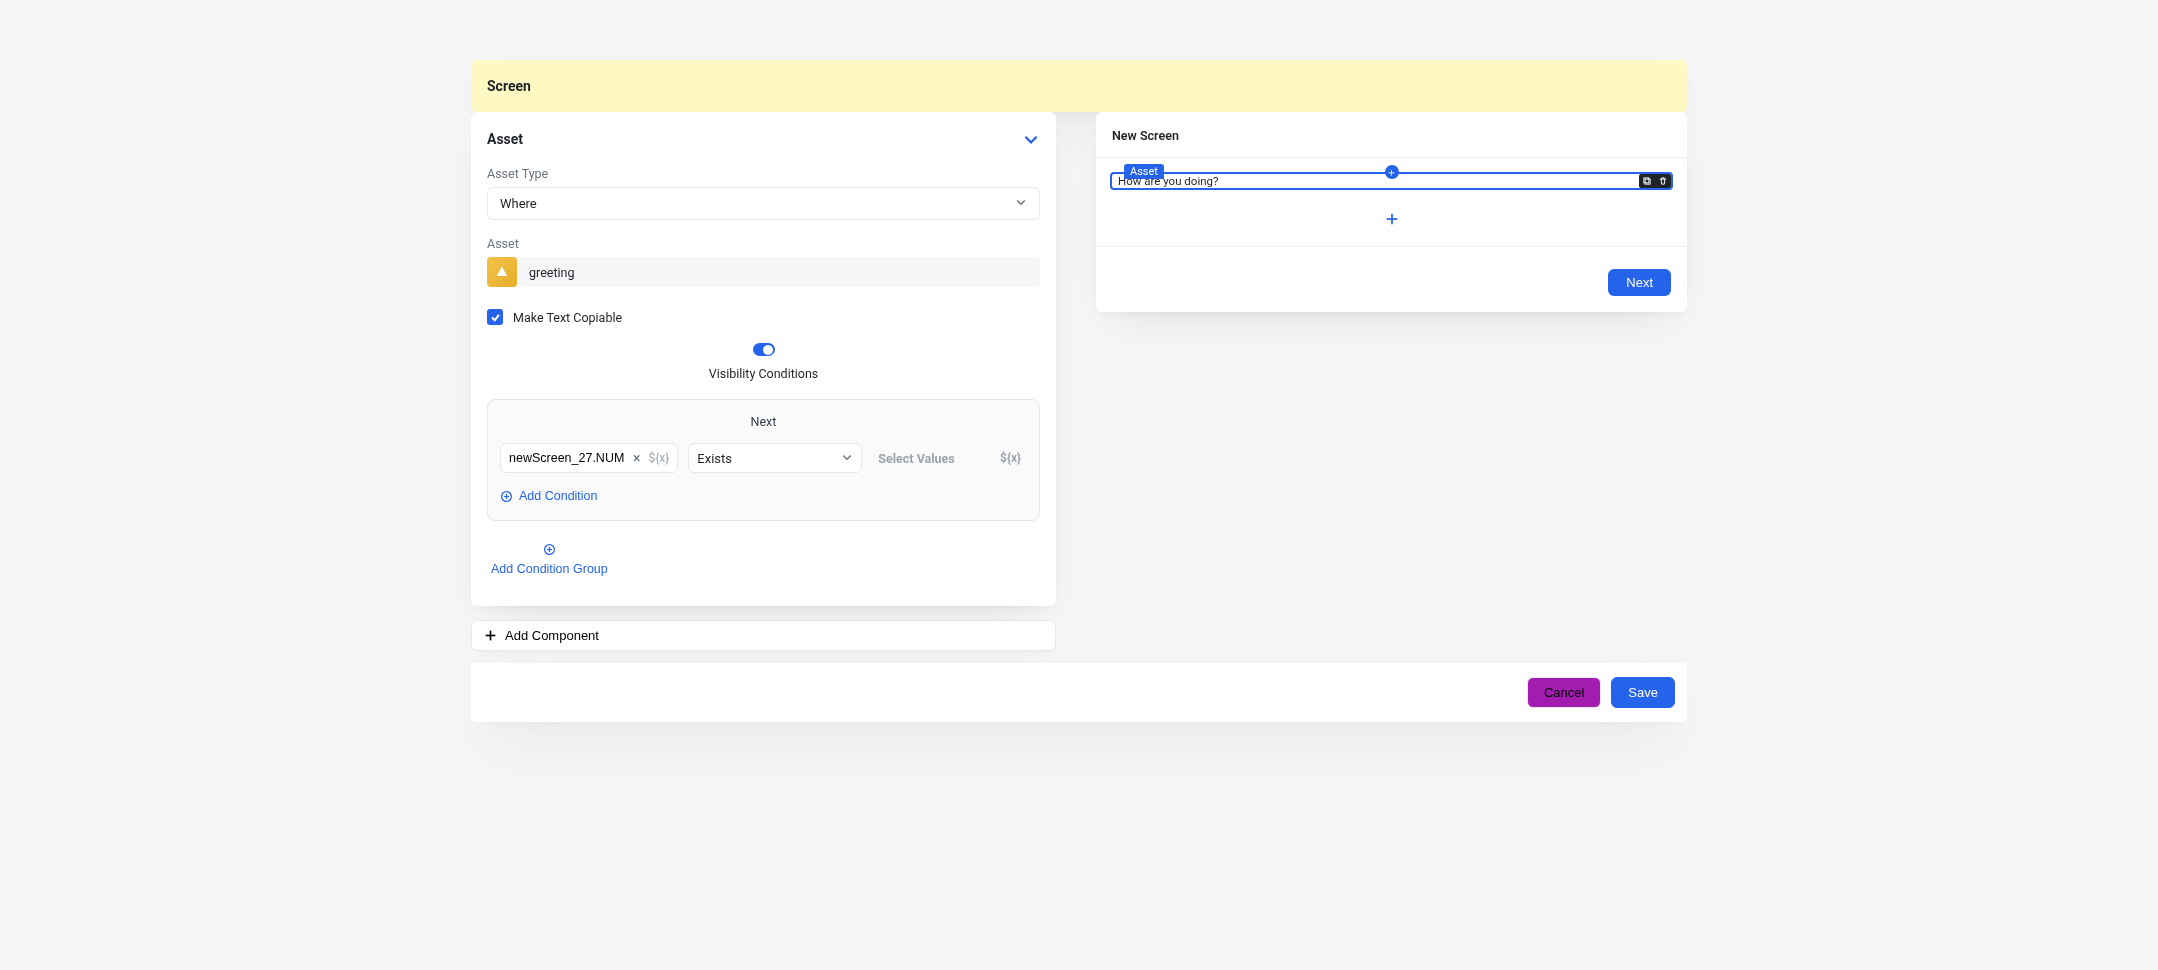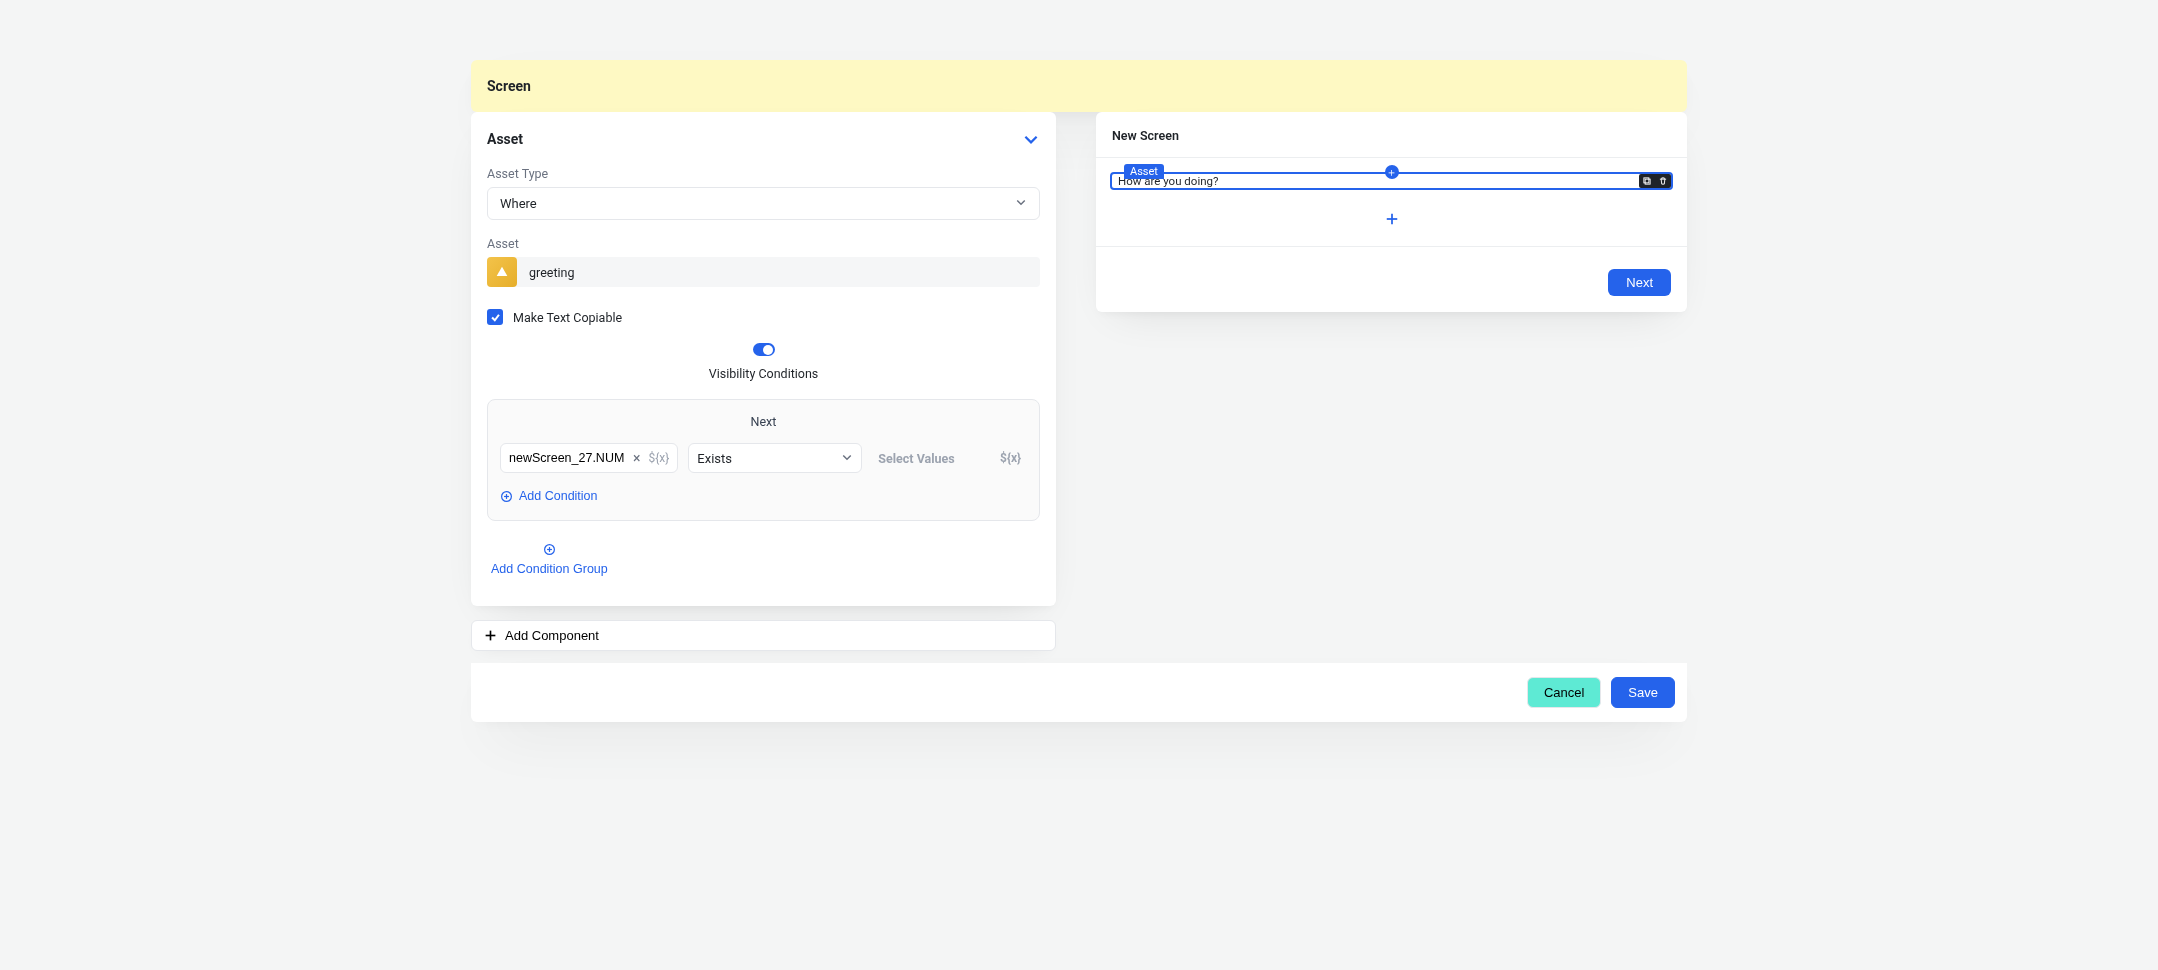"Cancel" .btn-secondary { background: #5eead4 -> #a21caf }
